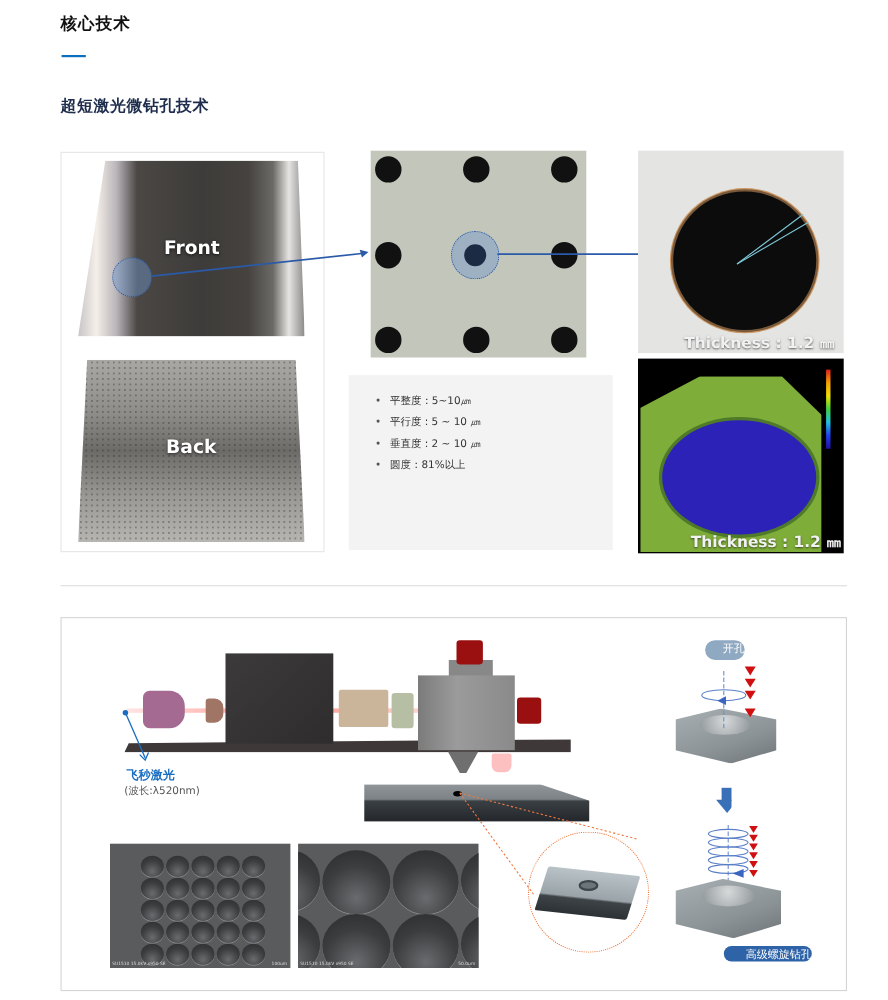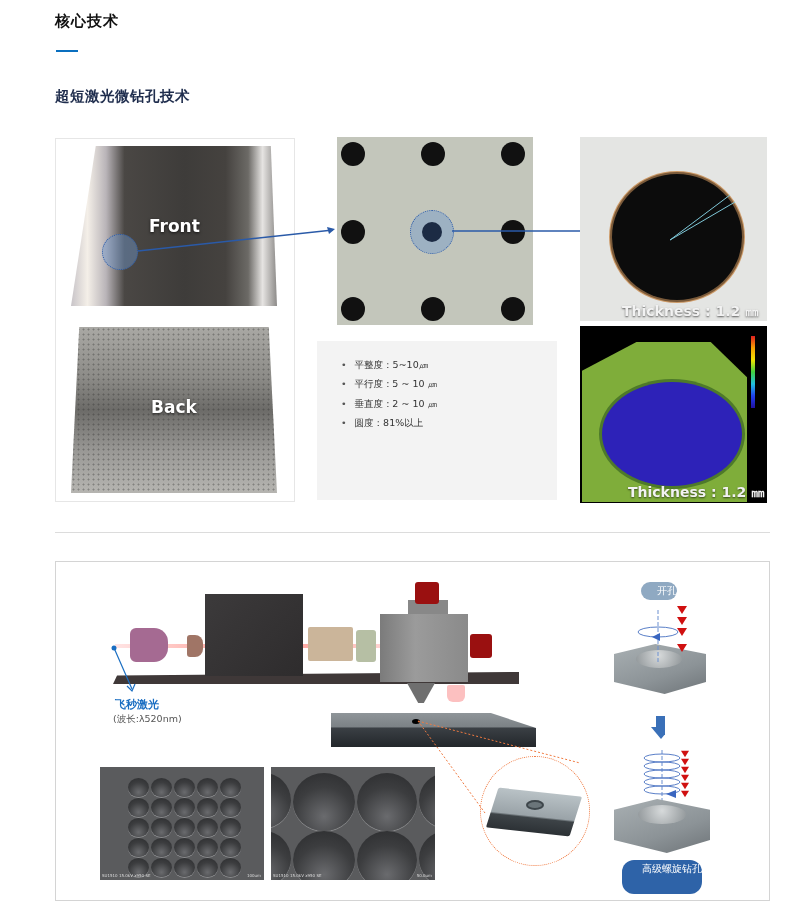"高级螺旋钻孔" .pill-spiral { height: 34px -> 14px; left: 622px -> 658px }
